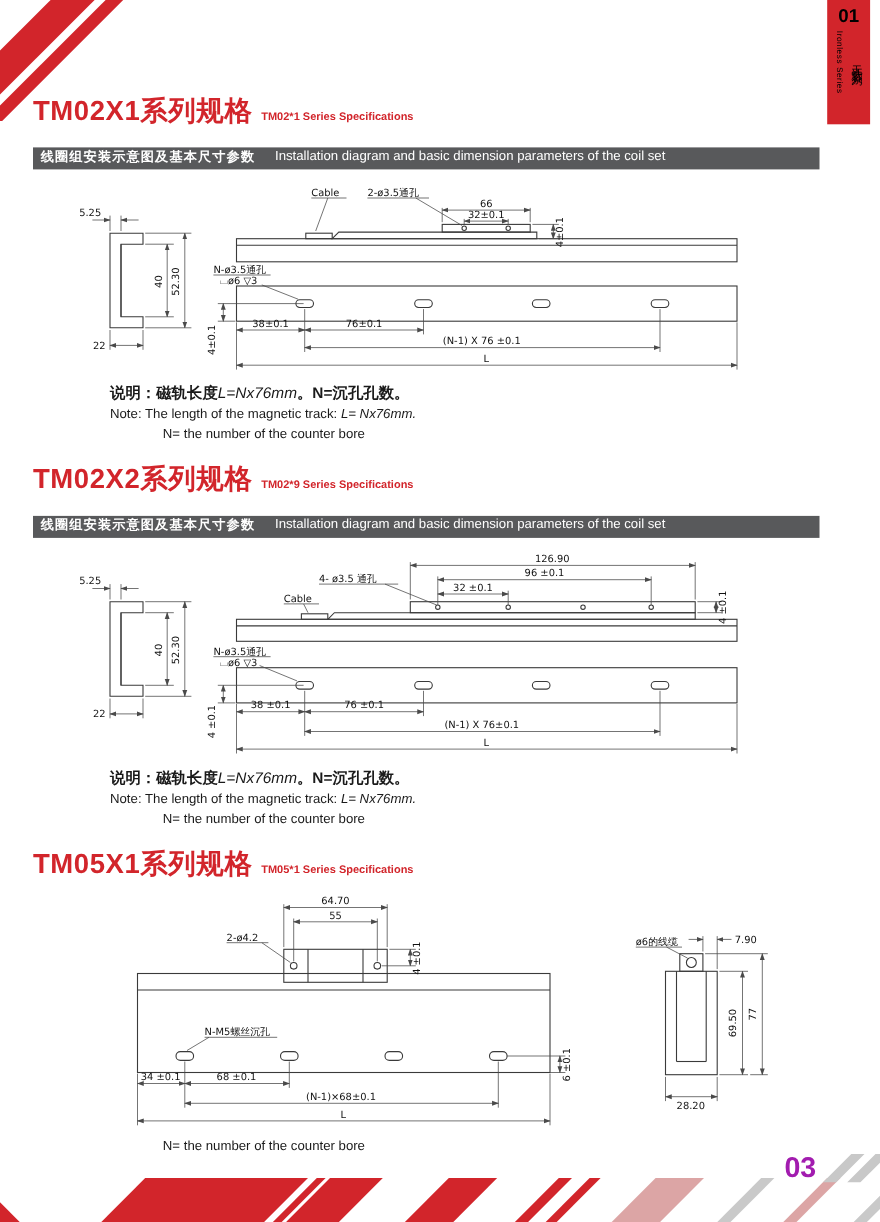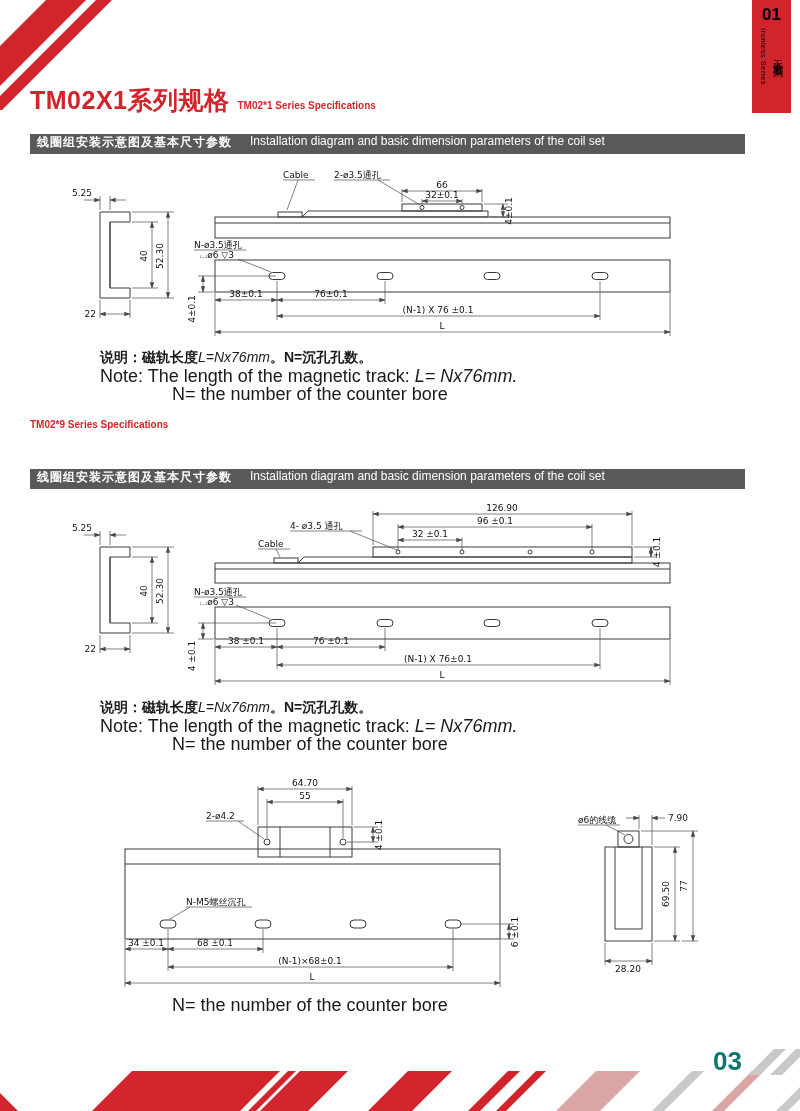"Note: The length of the" .note-en { font-size: 18px -> 12px }
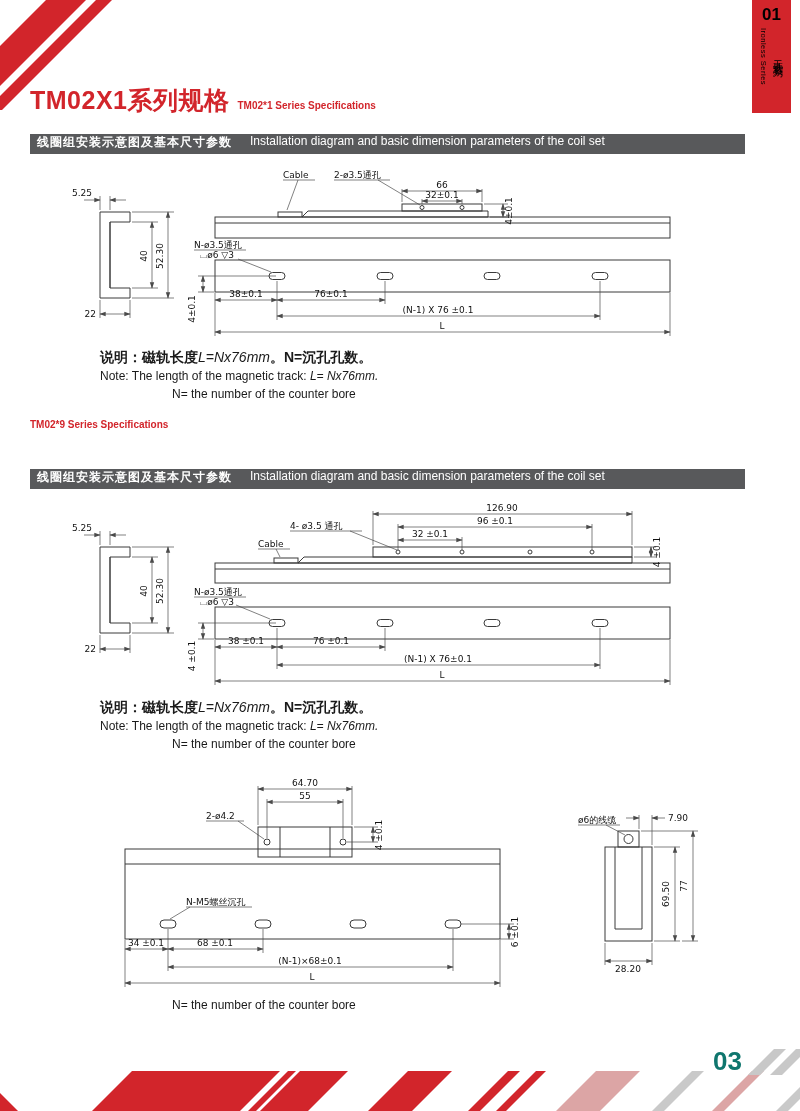"N= the number of the" .note-en.indent { margin-left: 72px -> 48px }
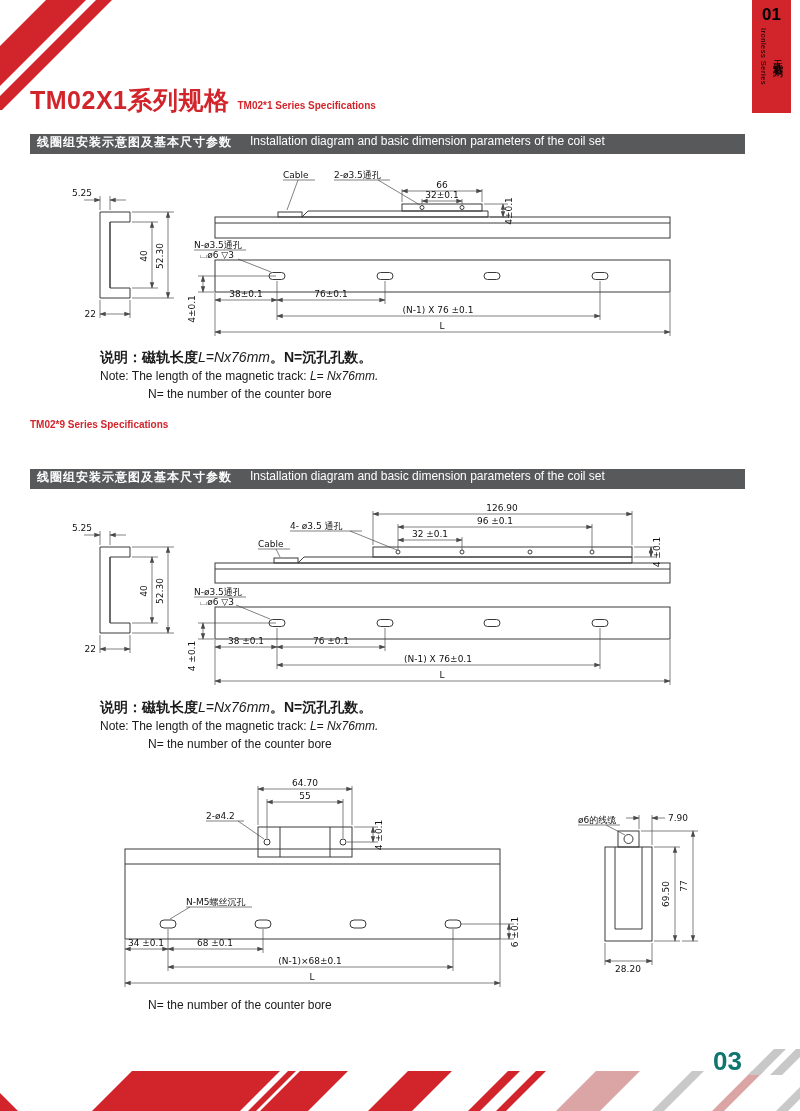"TM02X2系列规格" span.heading-cn { html: none -> <span>TM02X2系列规格</span> }
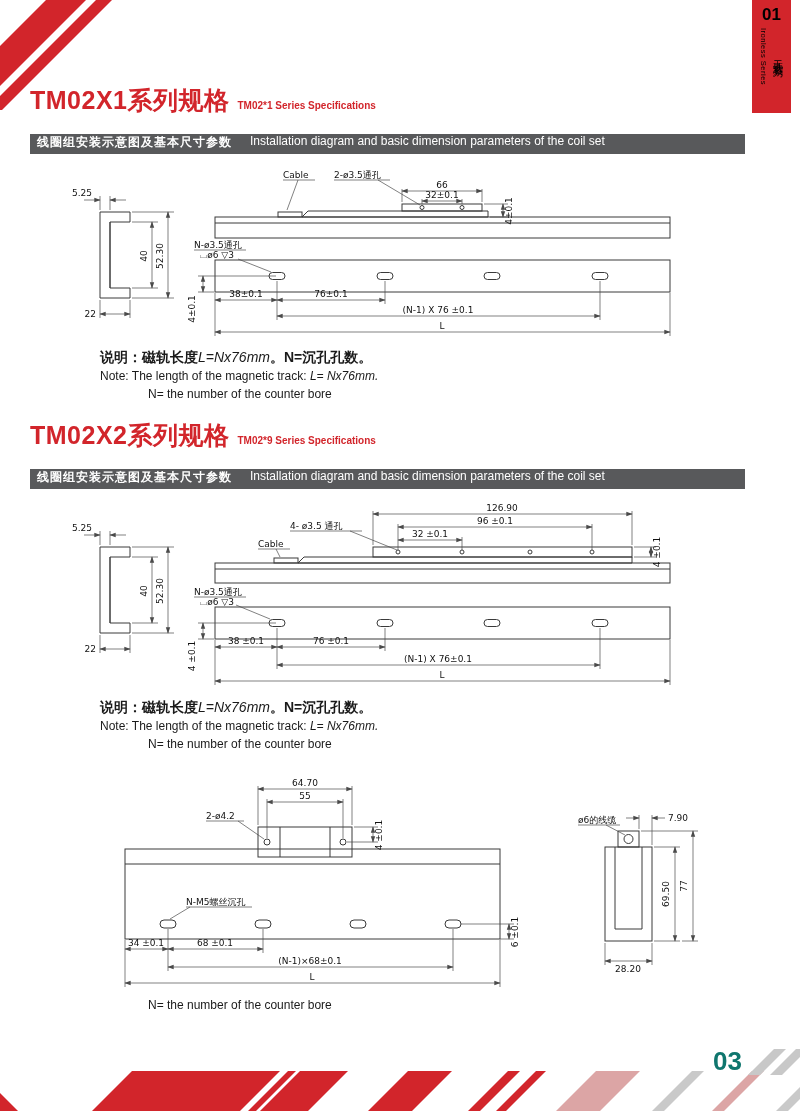"TM05X1系列规格" div.sec-heading { html: none -> <div> <span>TM05X1系列规格</span> <span>TM05*1 Series Specifications</span> </div> }
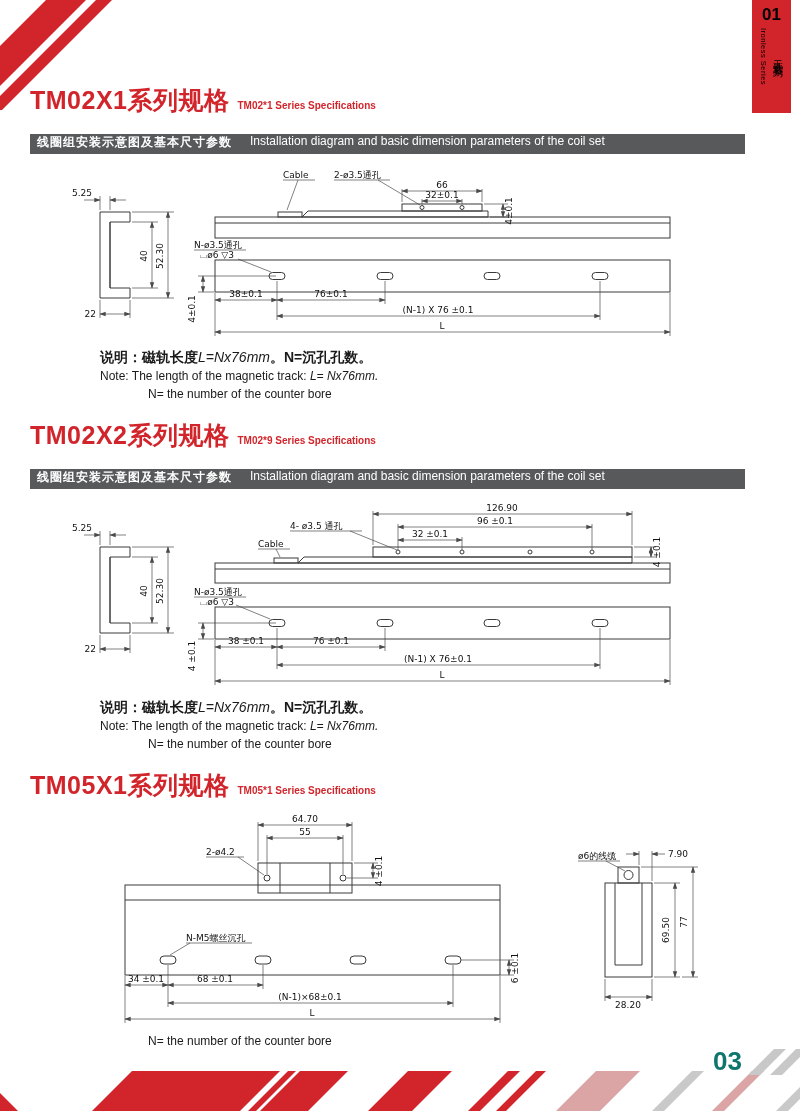"03" .pageno { color: #0f766e -> #a21caf }
